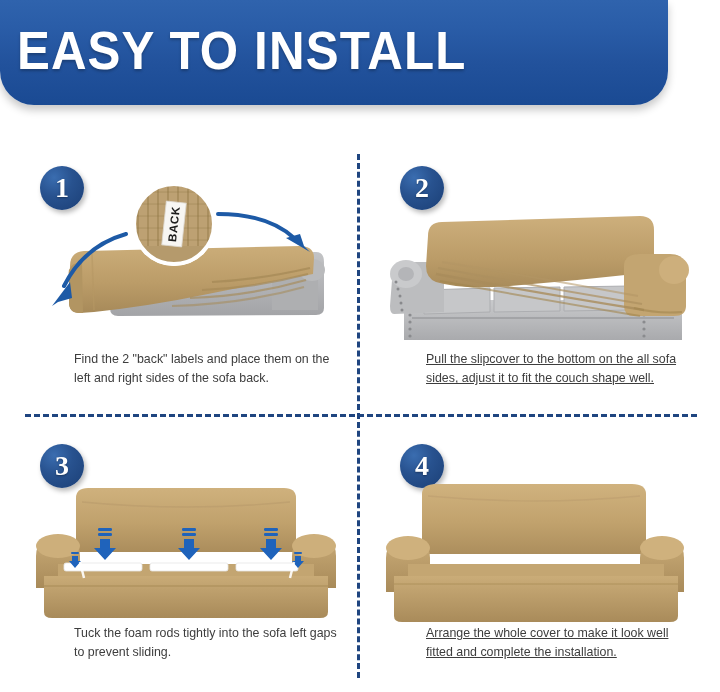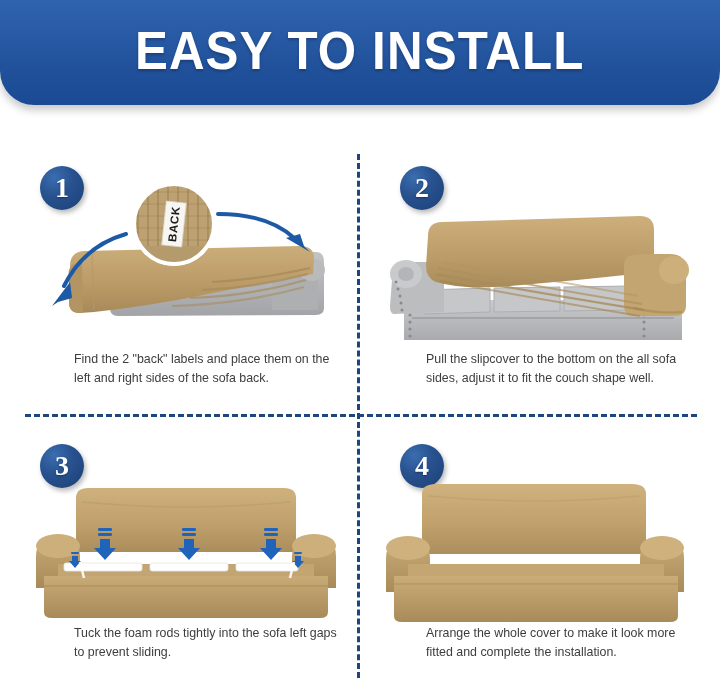"EASY TO INSTALL" .banner { justify-content: center -> none; width: 720px -> 668px }
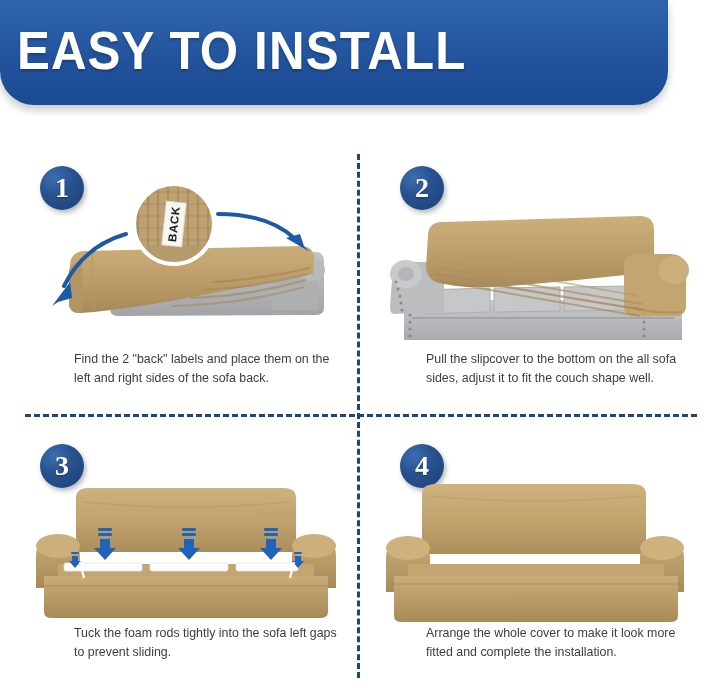"Pull the slipcover to the" .q2 .caption,.q4 .caption { text-decoration: none -> underline }
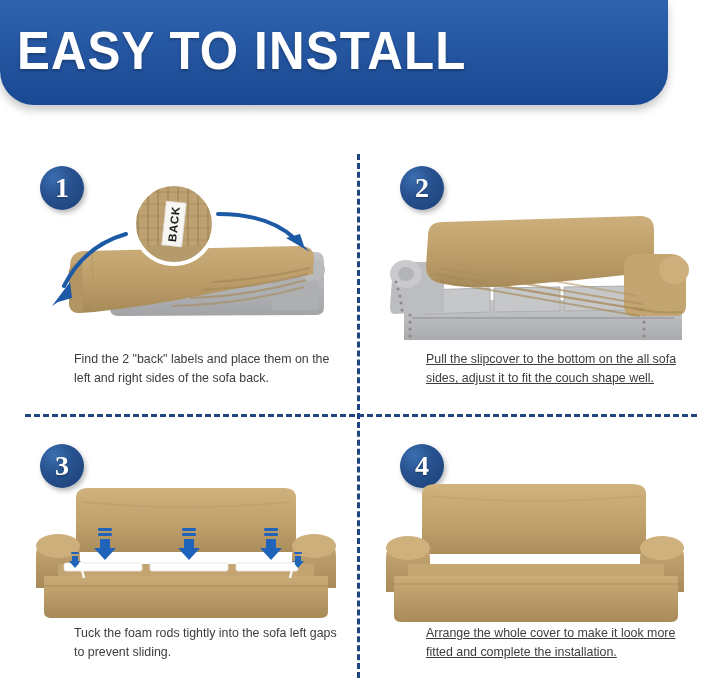"Arrange the whole cover to" div.caption { text: more -> well }
